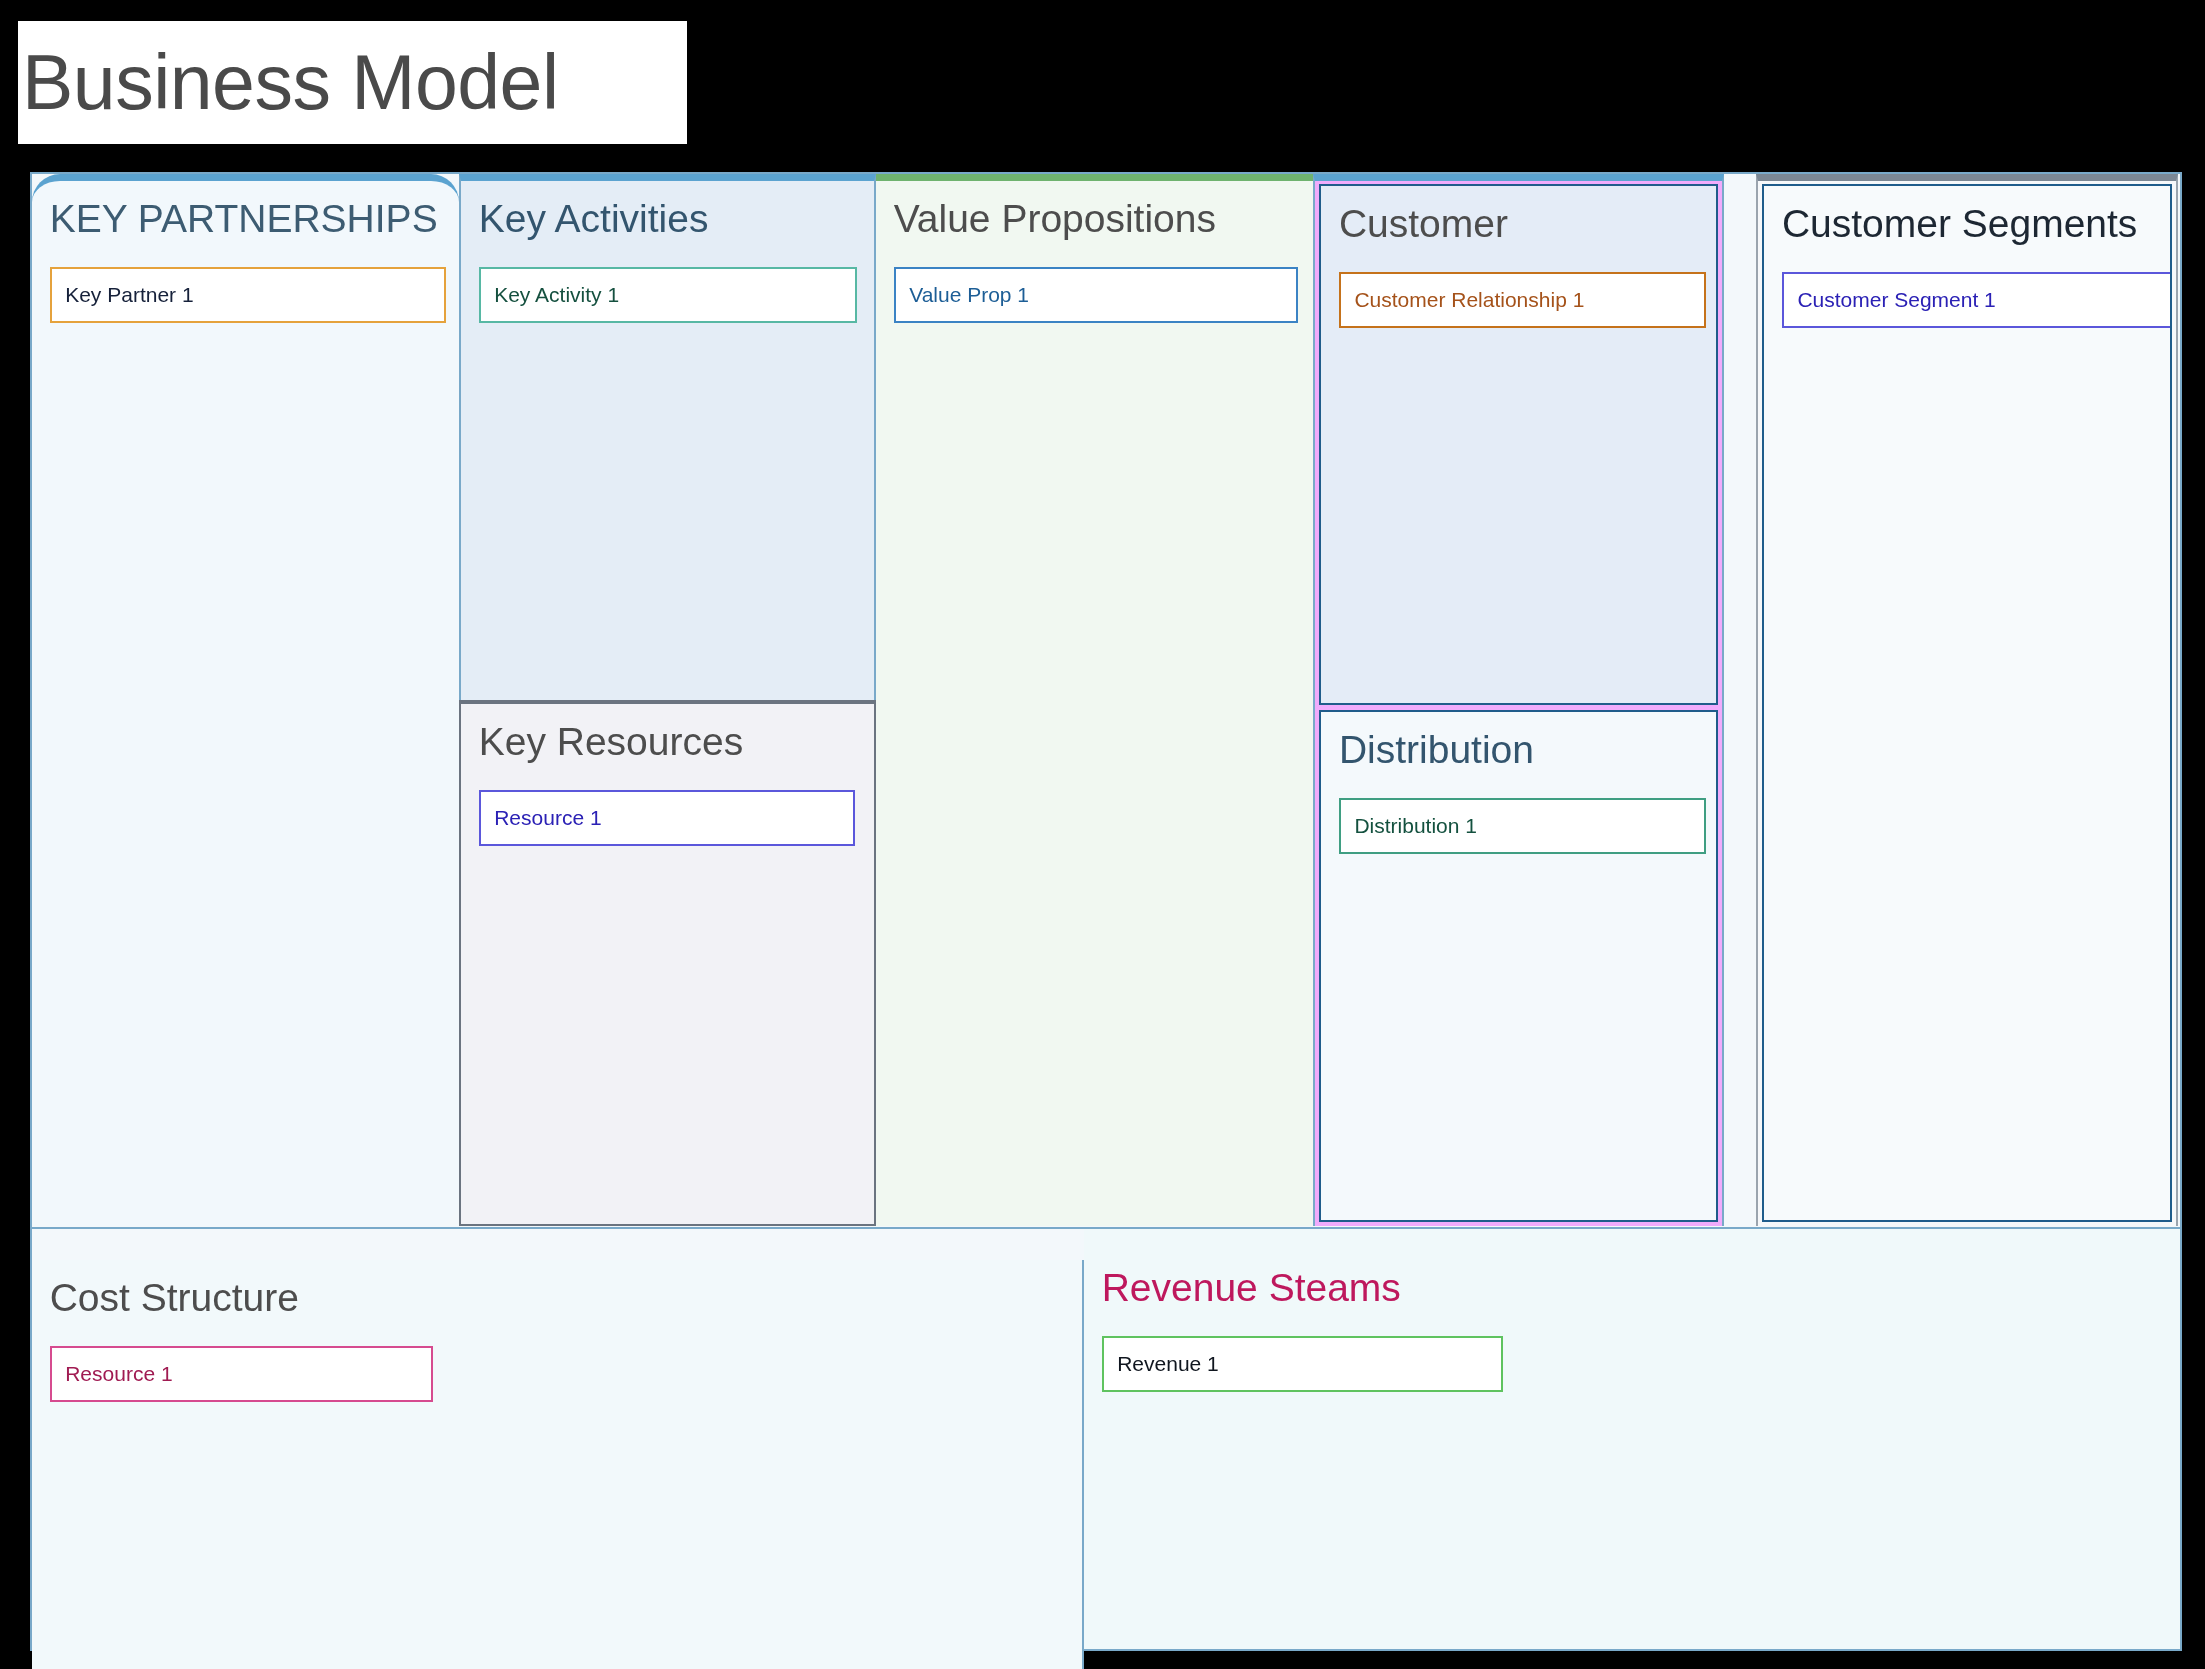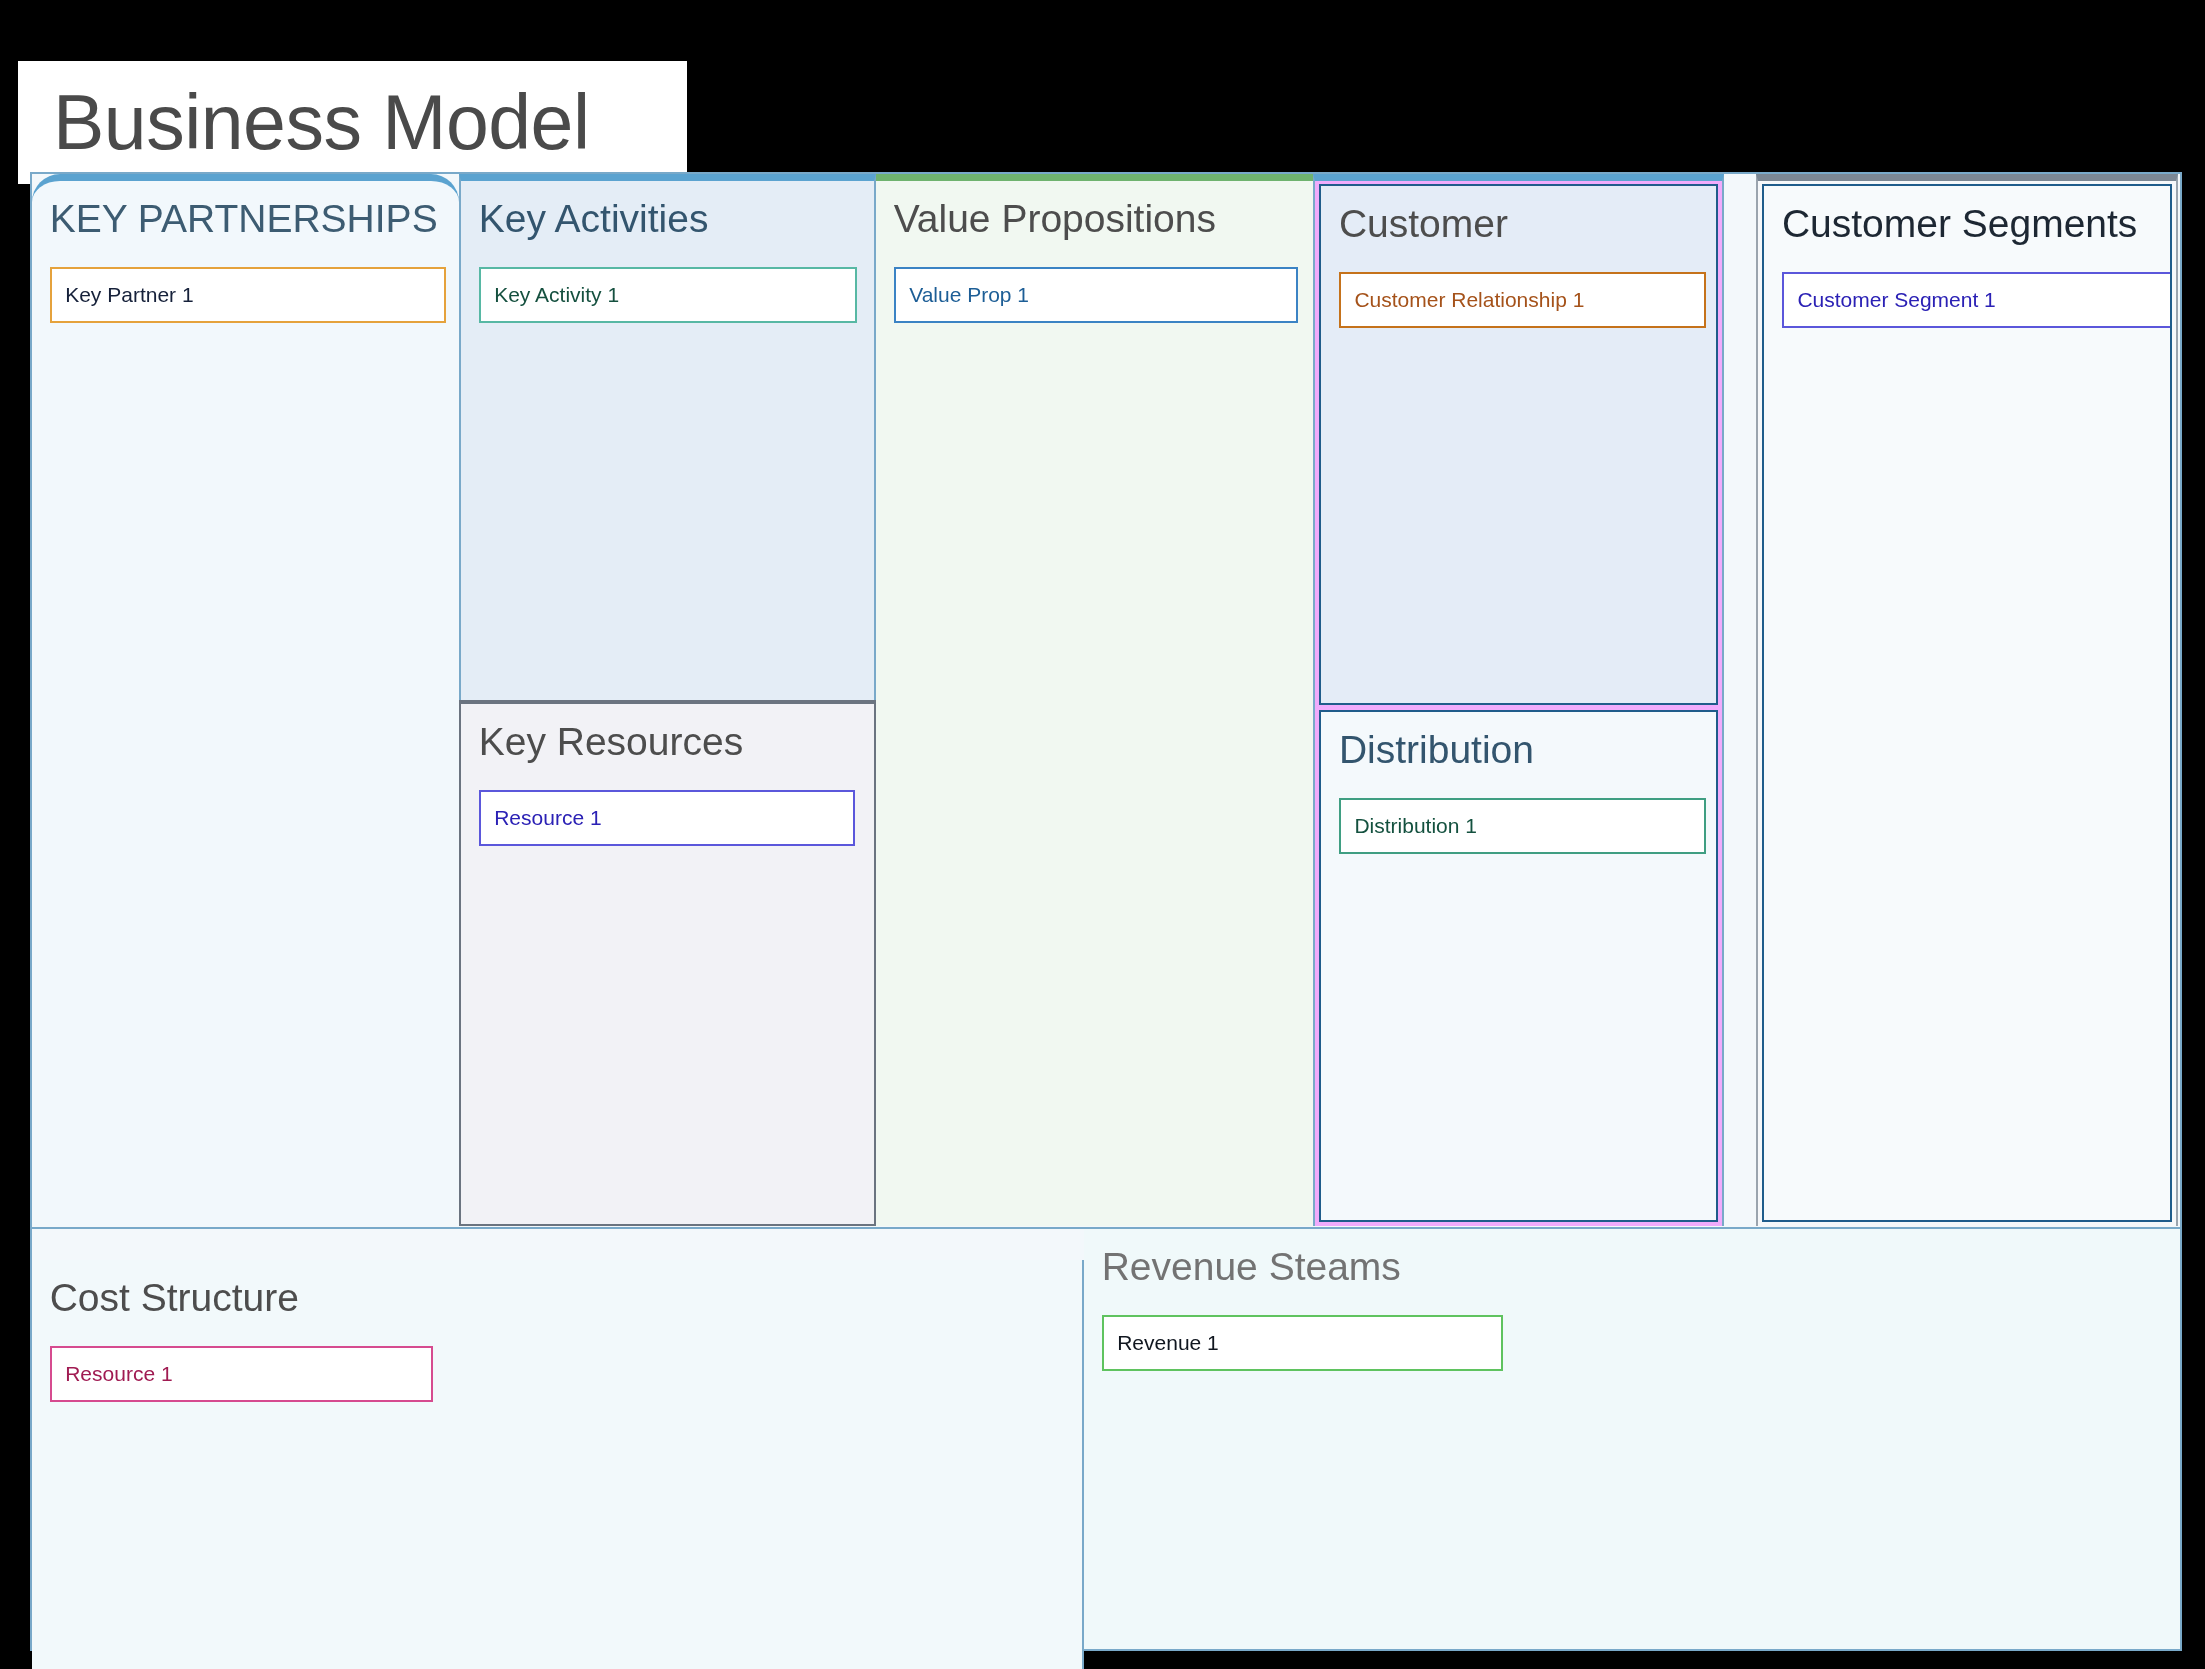"Business Model" #title-block { margin-top: 40px -> none; padding-left: 35px -> 4px }
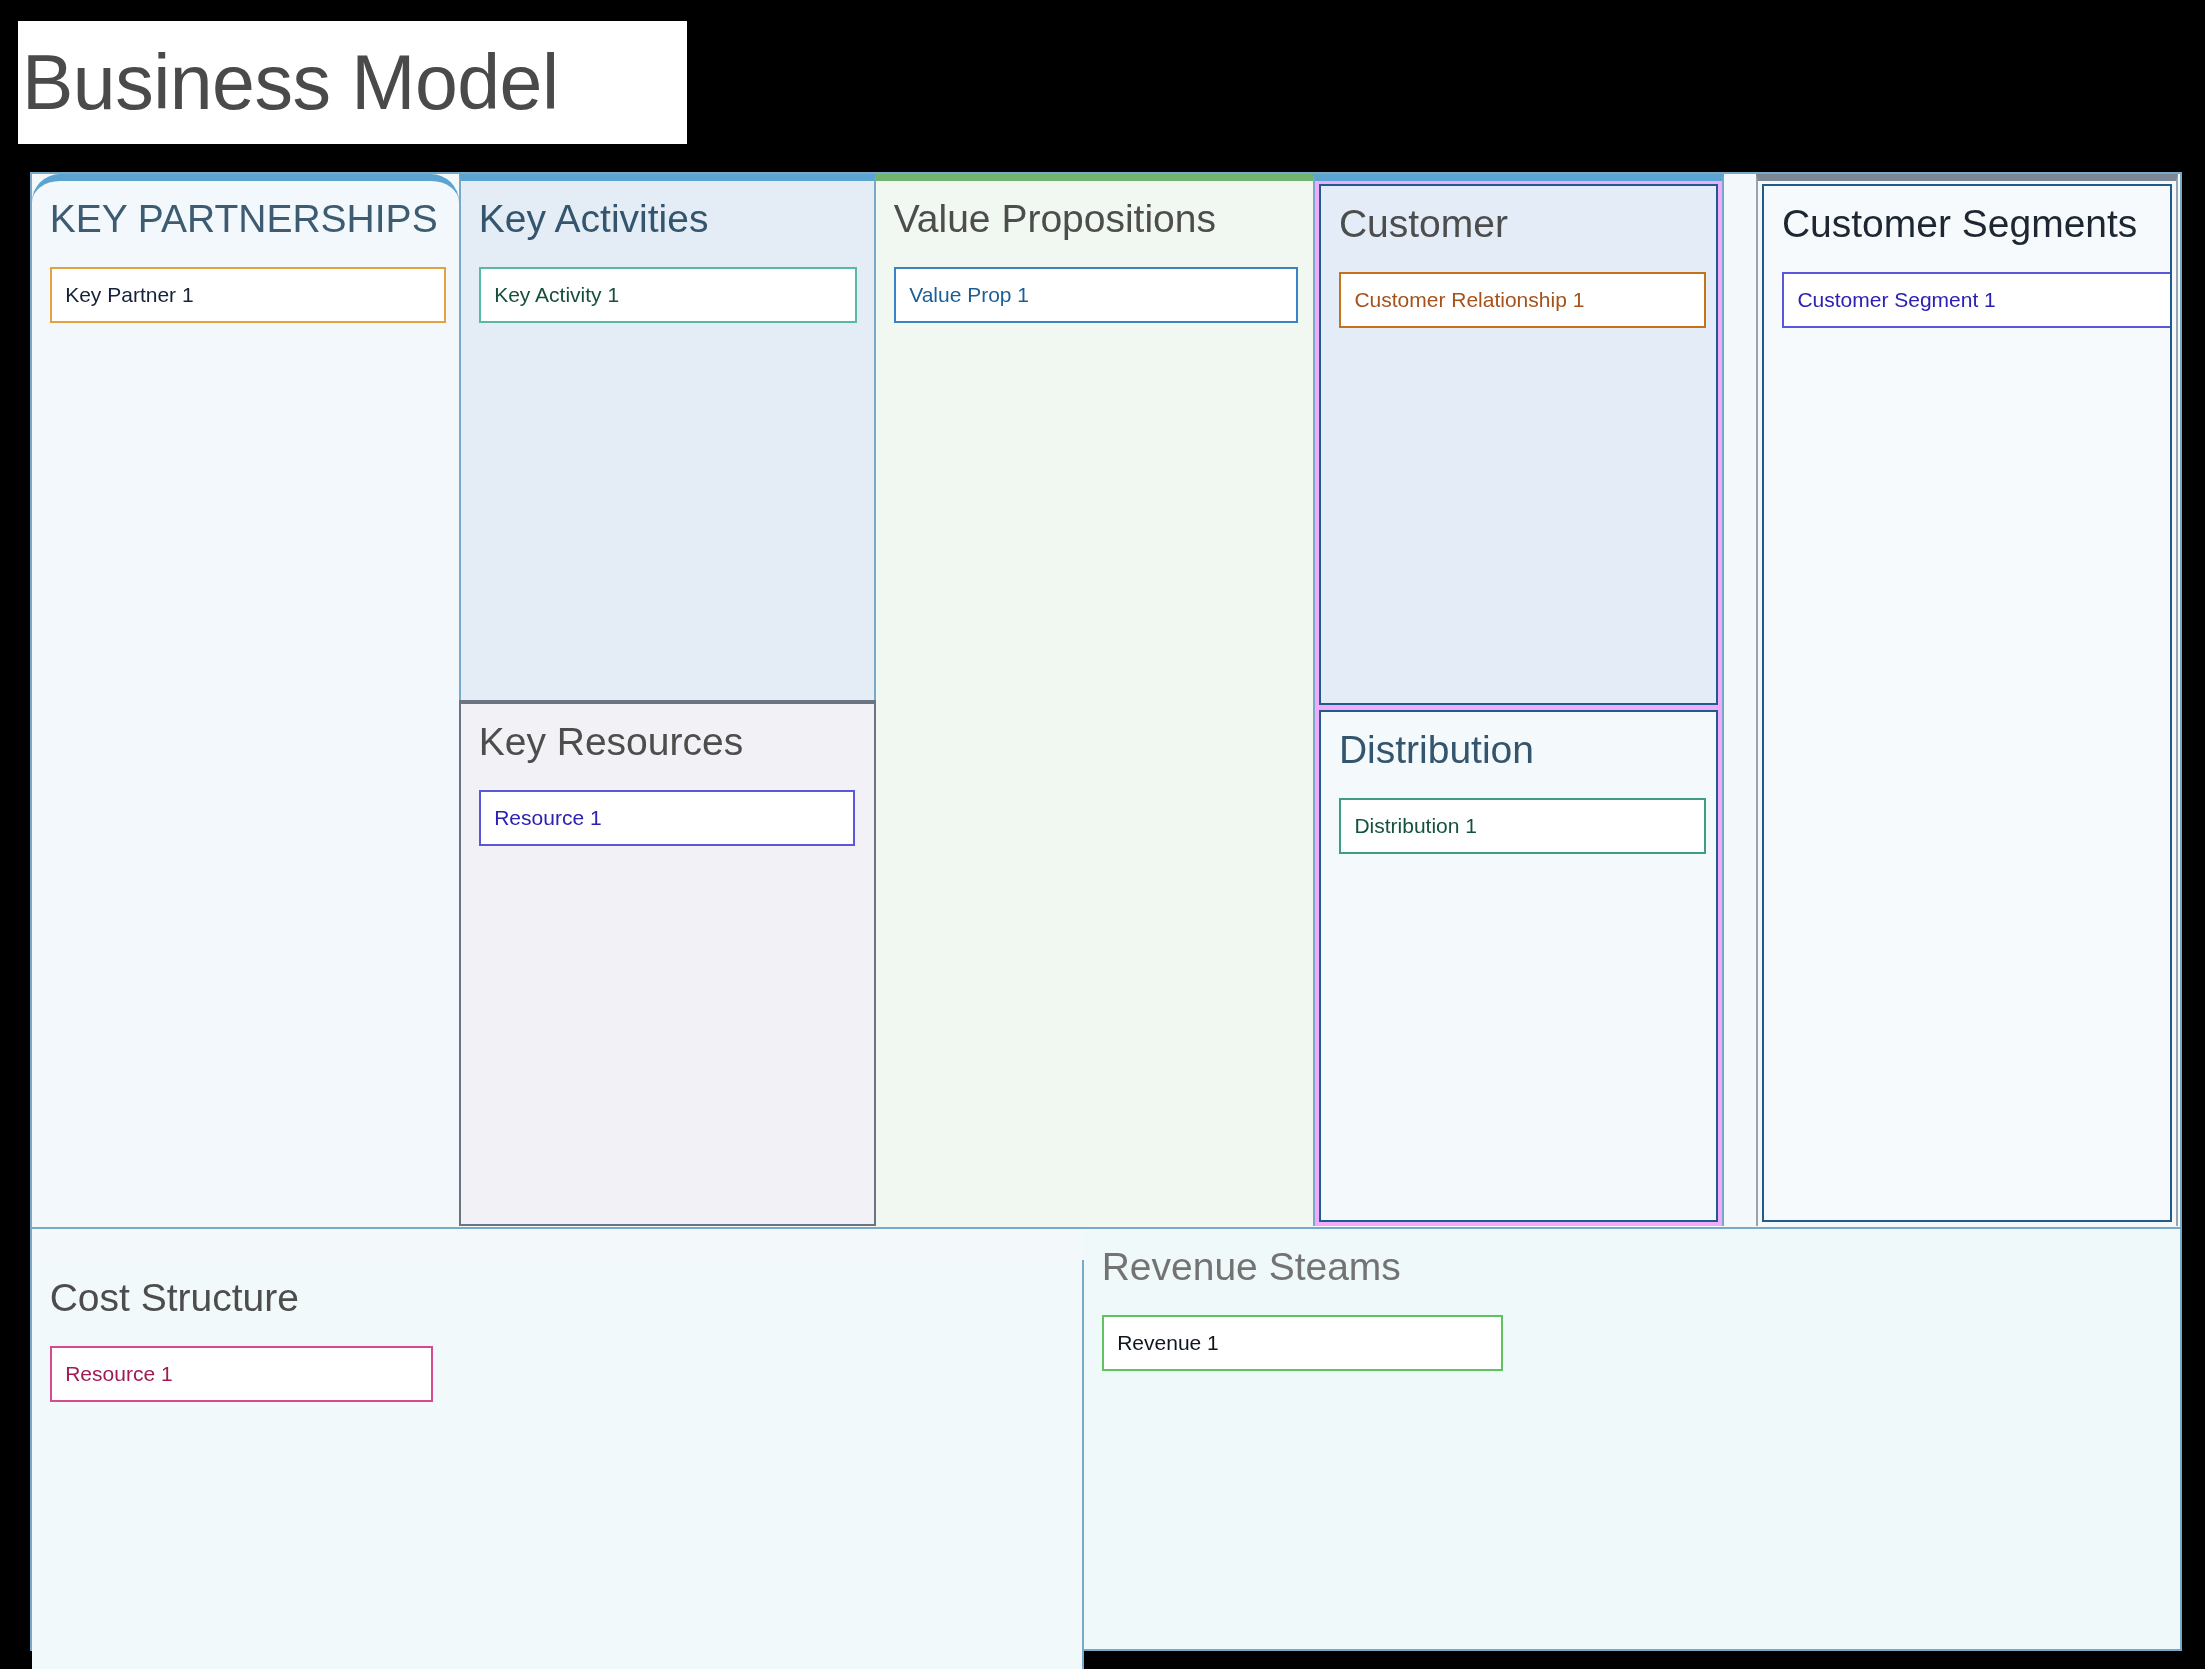"Revenue Steams" .p-revenue .panel-title { color: #737373 -> #be185d; margin-top: none -> 21px }
